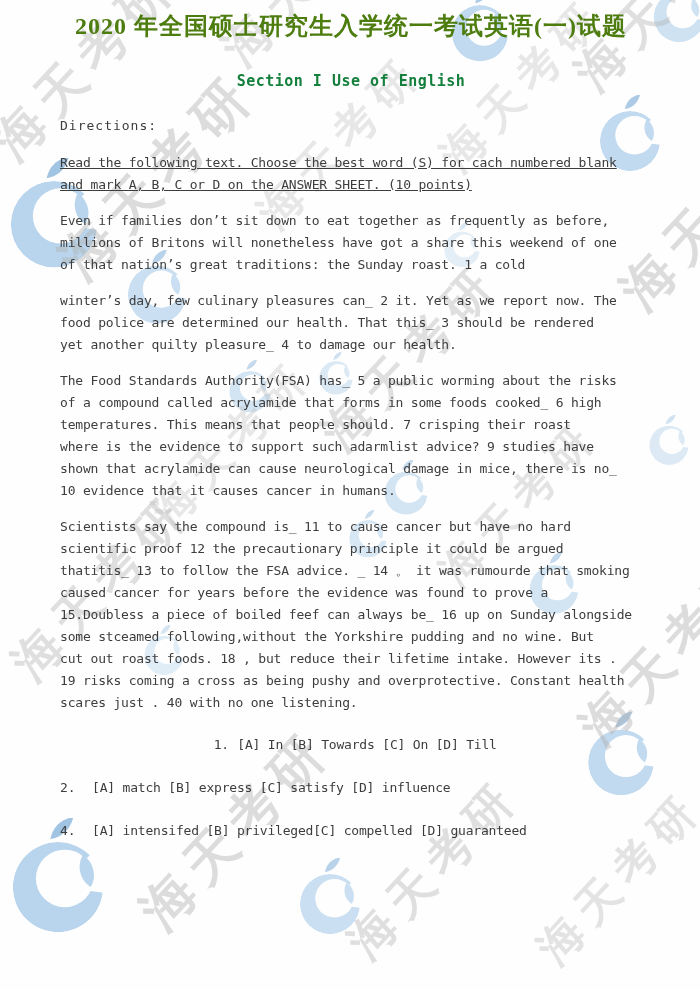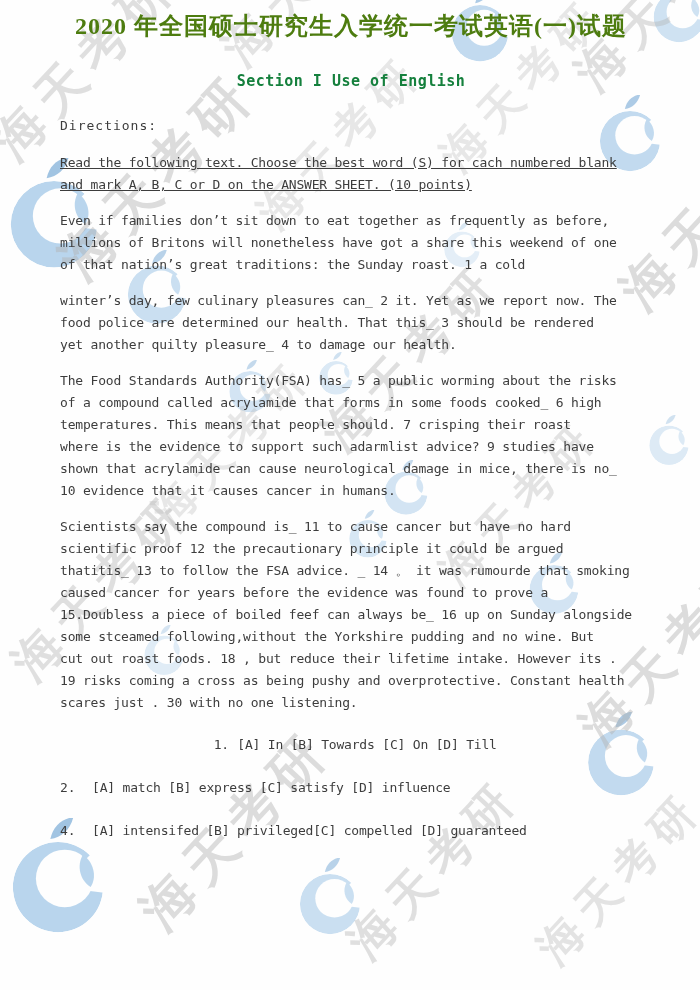"scares just . 30 with" div.text-line { text: 30 -> 40 }
